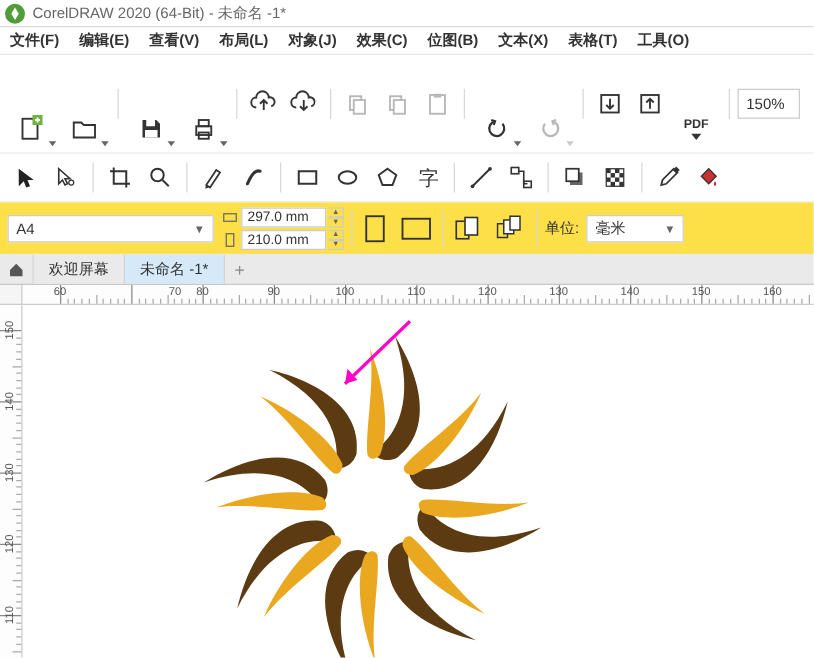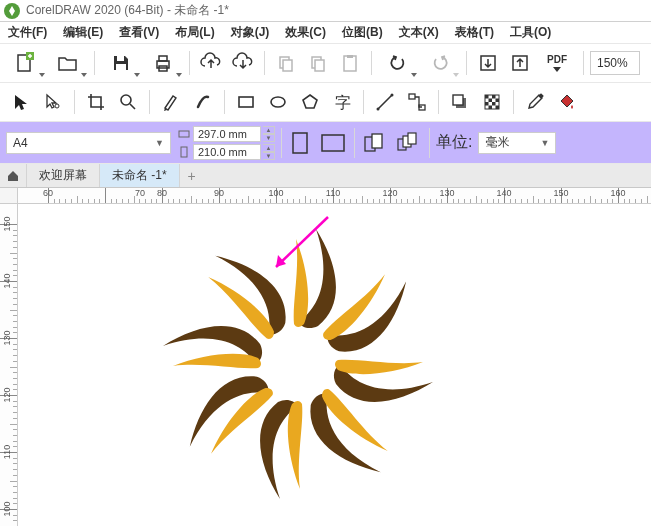"PDF" .toolbar .btn.wide { margin-top: none -> 40px }
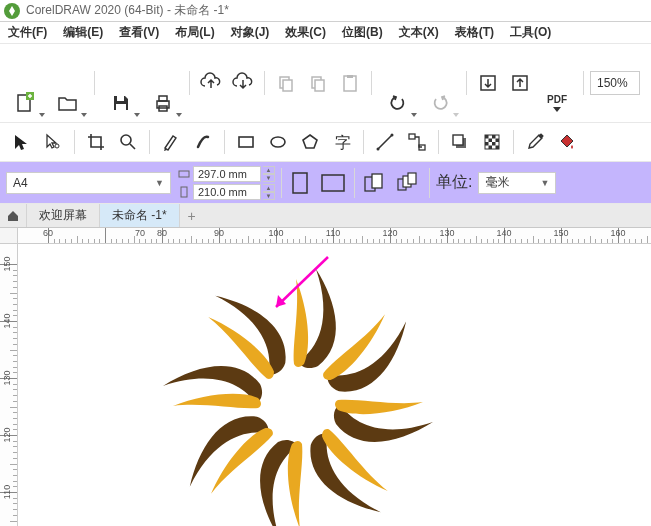"A4" .propbar { background: #c4b5fd -> #fde047 }
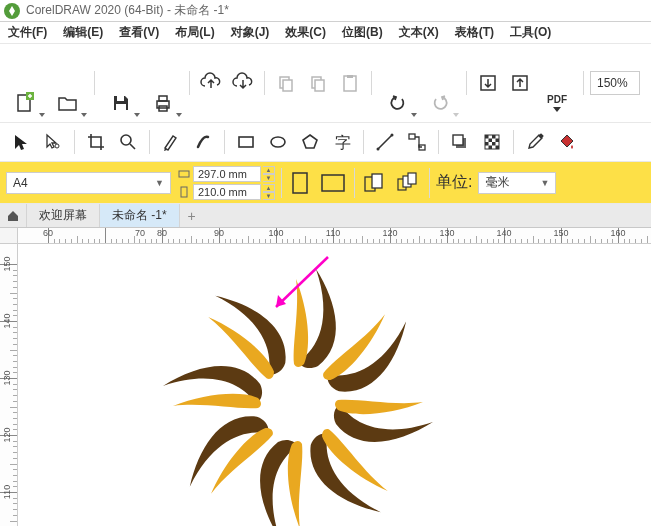"单位:" .propbar .label { font-size: 16px -> 12px }
